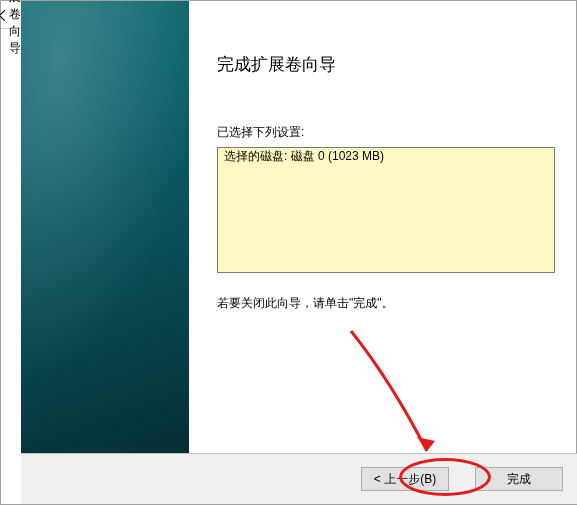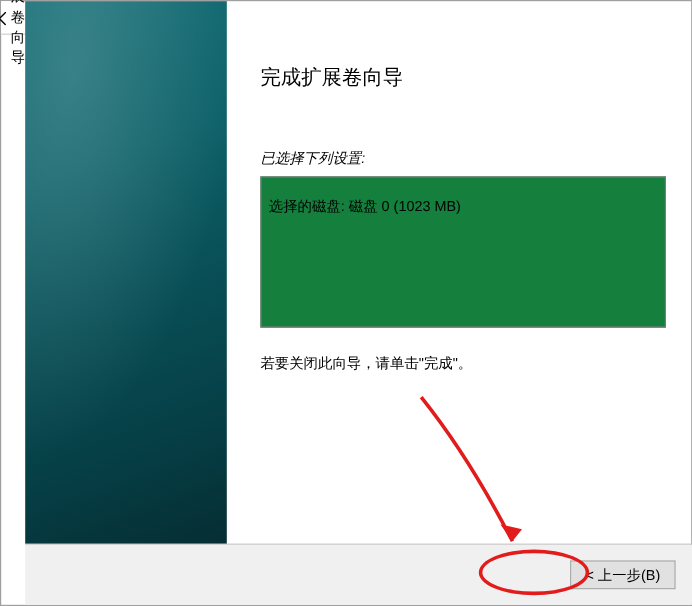"已选择下列设置:" .label1 { font-style: italic -> none }
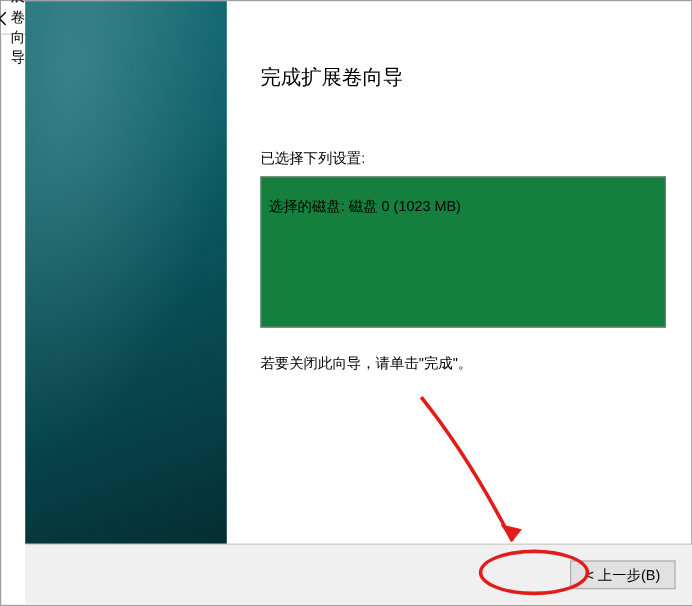"选择的磁盘: 磁盘 0 (1023 MB)" .settings-box { background: #15803d -> #fef9c3; padding: 16px 6px -> 0 6px }
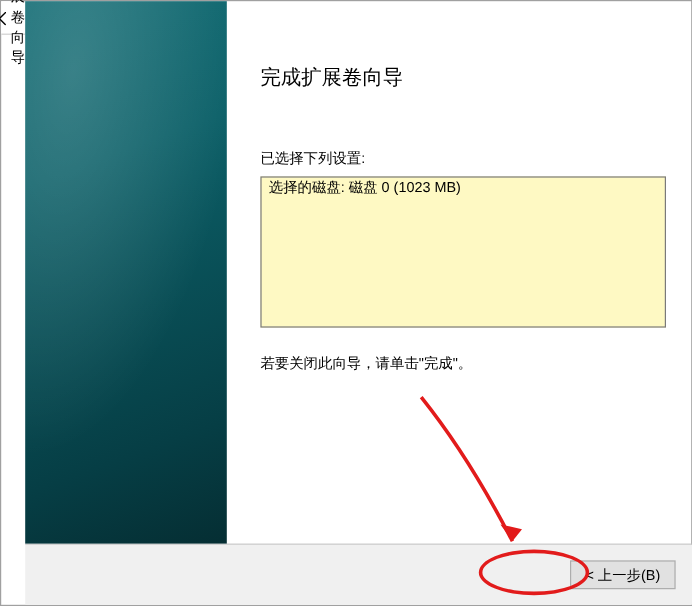"完成" button.btn { html: none -> <button>完成</button> }
